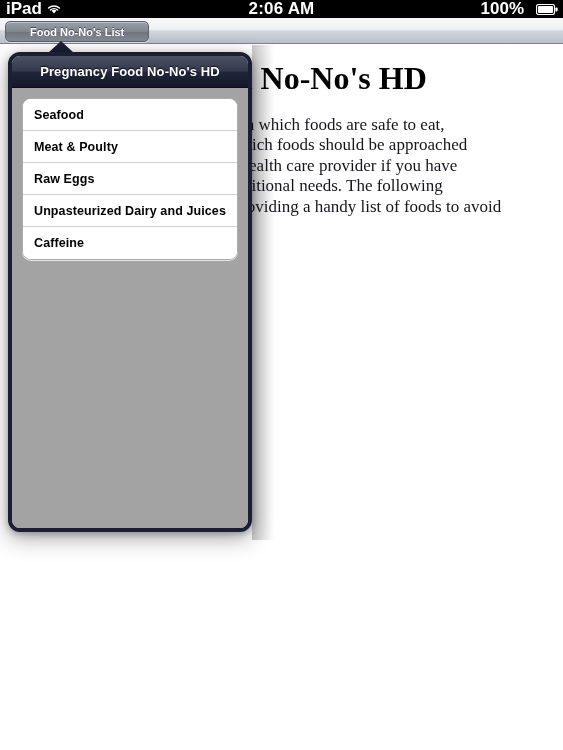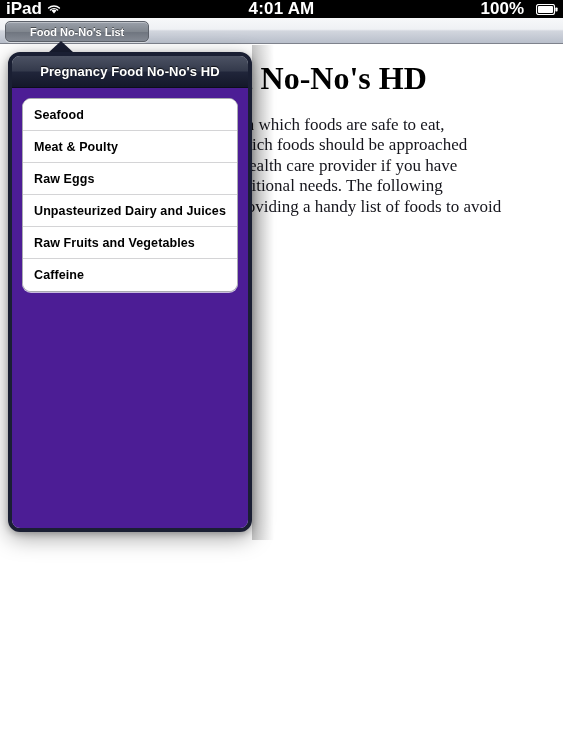"4:01 AM" span { text: 4:01 -> 2:06 }
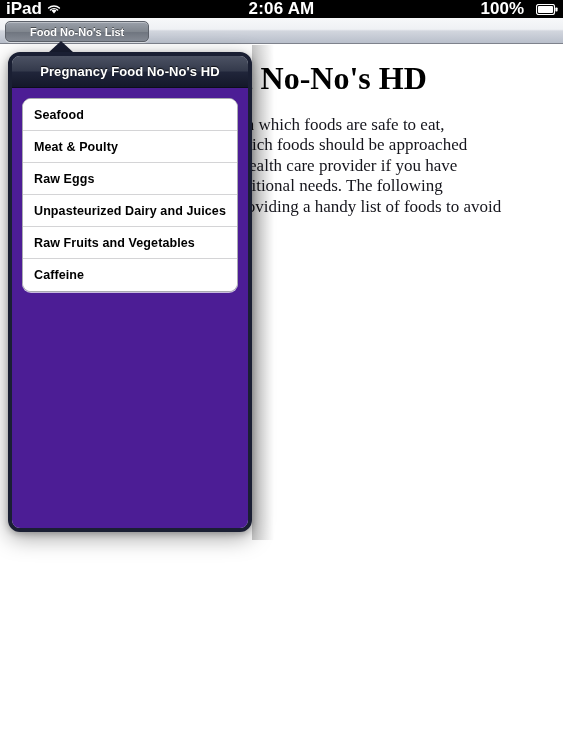"Seafood" #popover-body { background: #4c1d95 -> #a3a3a3 }
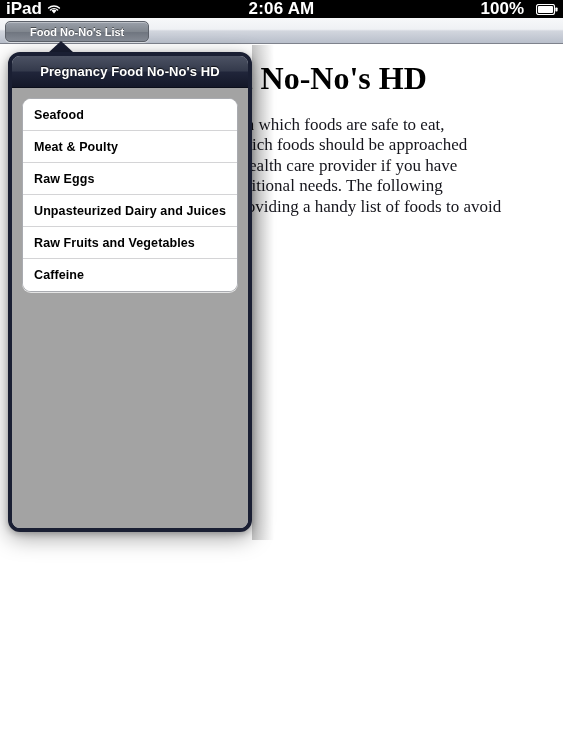"Raw Fruits and Vegetables" div.menu-row { html: <div> <span>Raw Fruits and Vegetables</span> </div> -> none }
